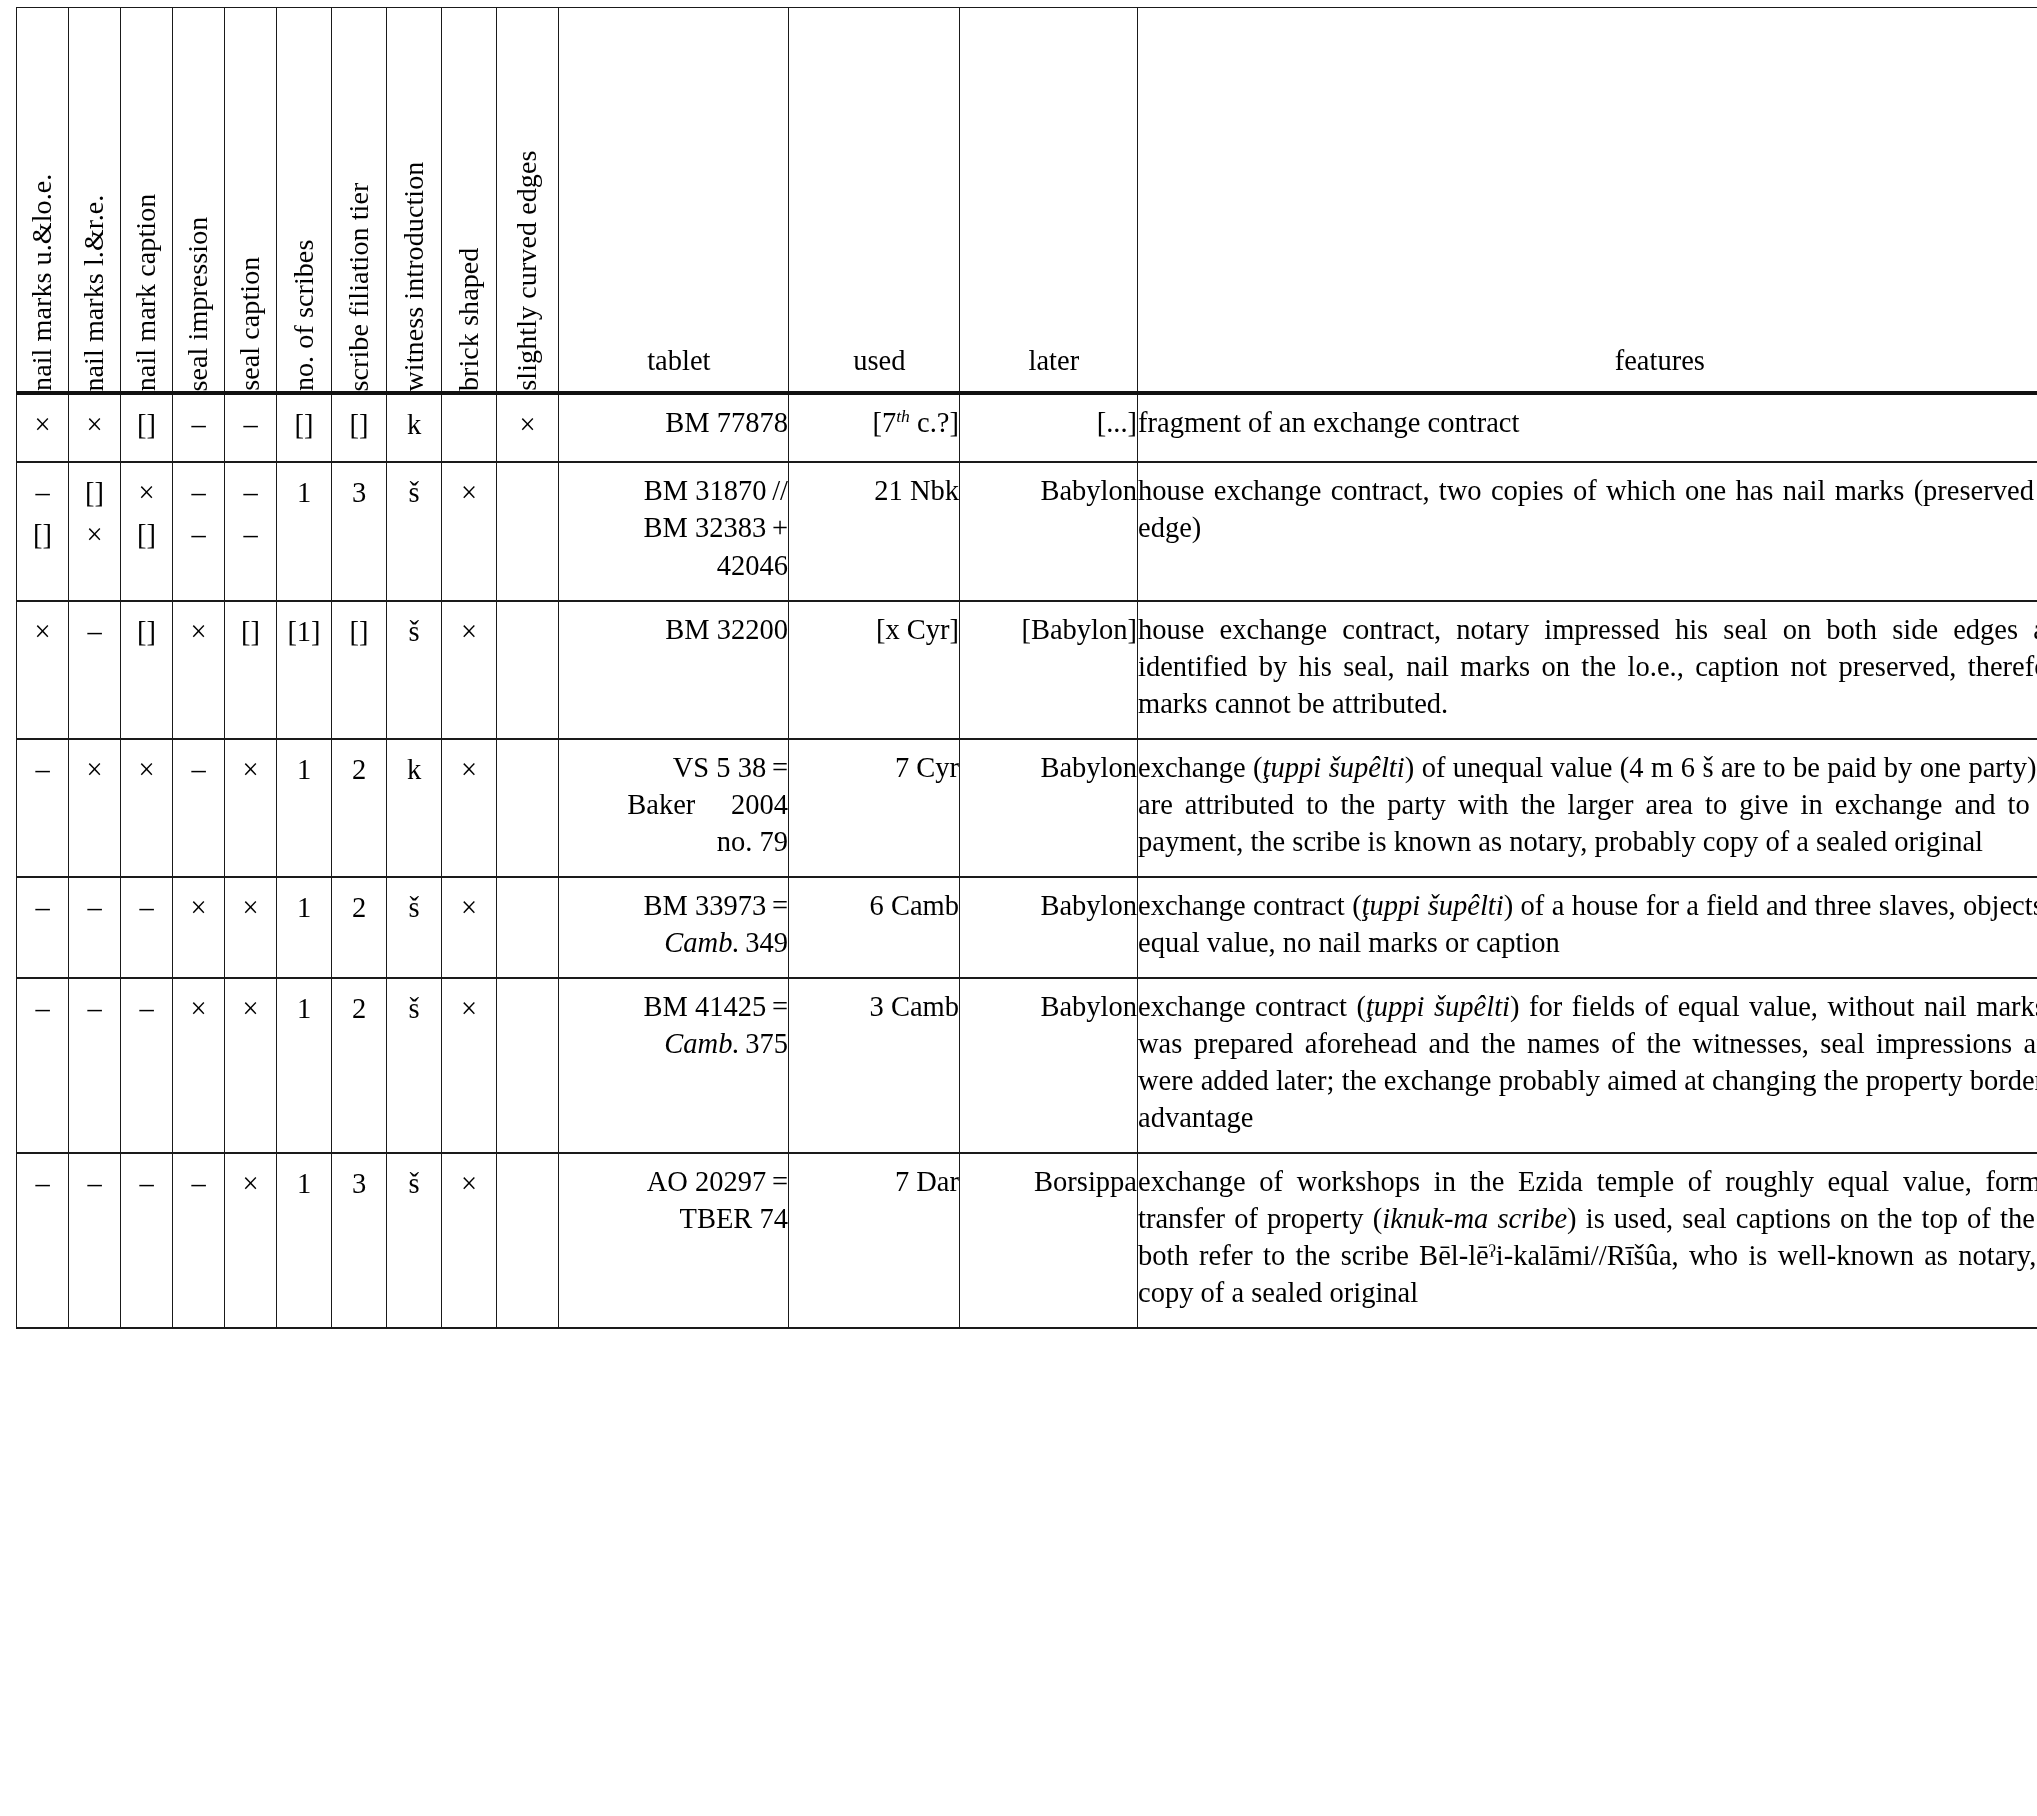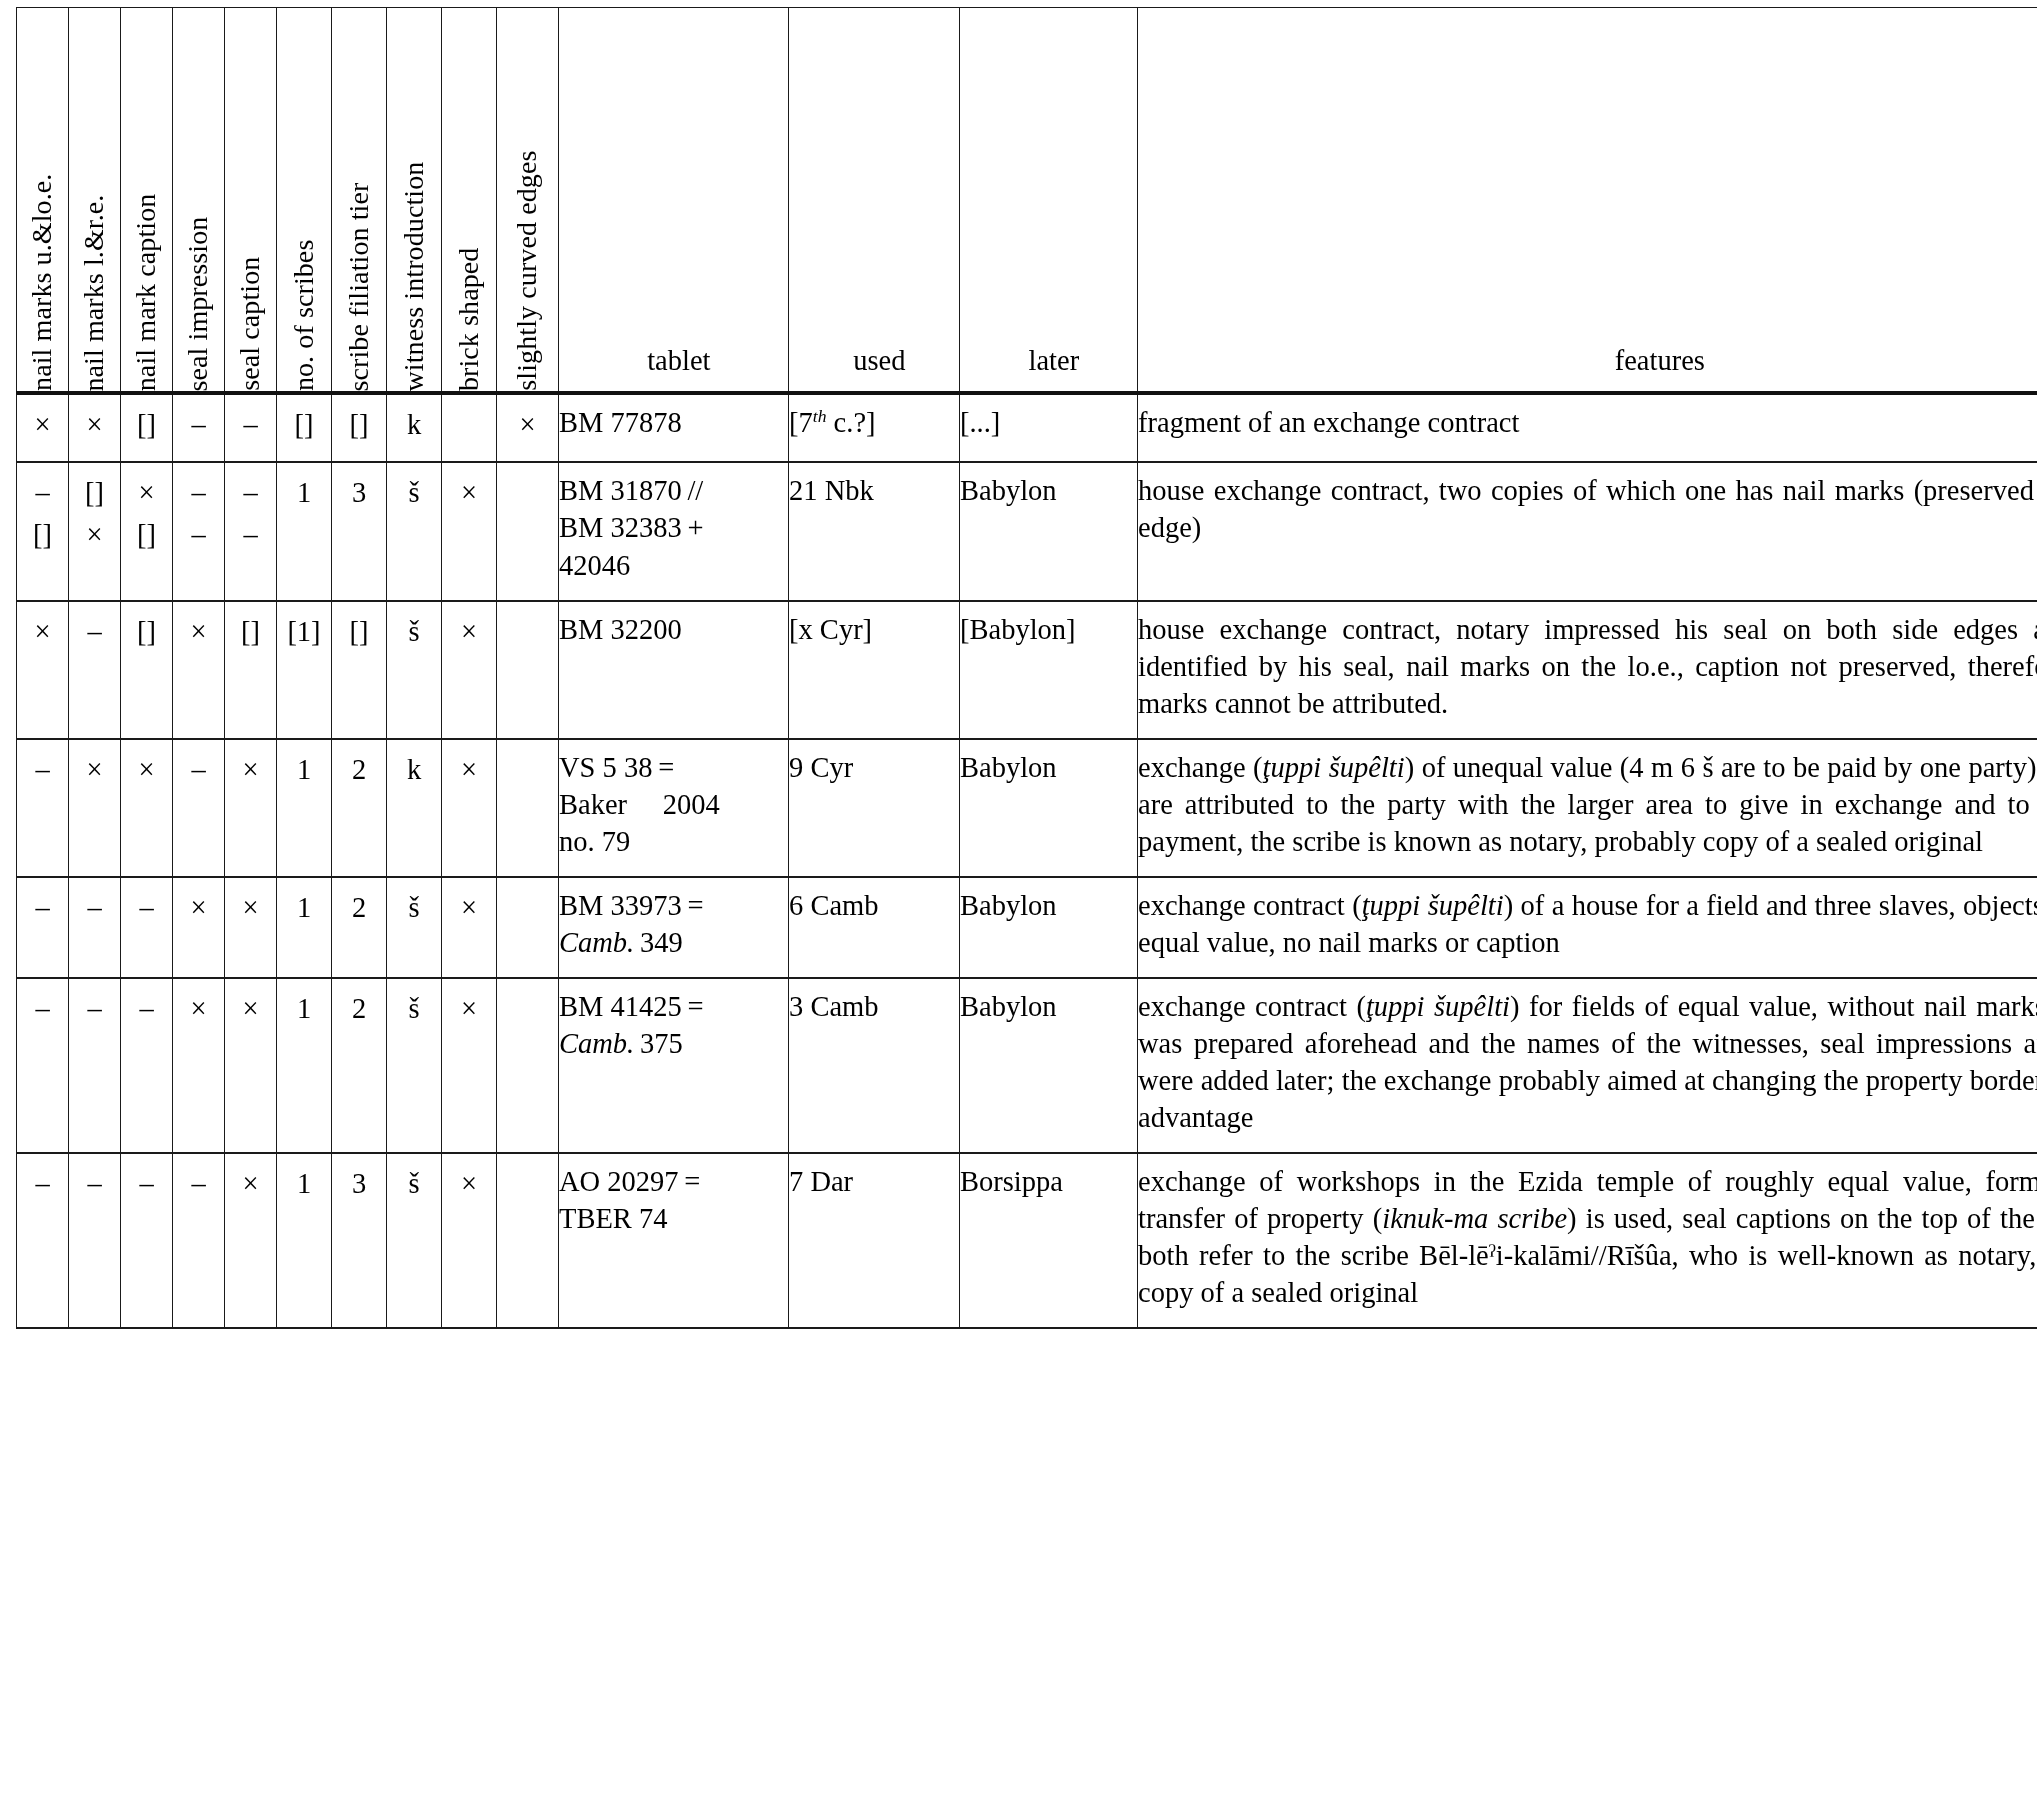"BM 77878" td.tablet, td.date, td.place { text-align: none -> right }
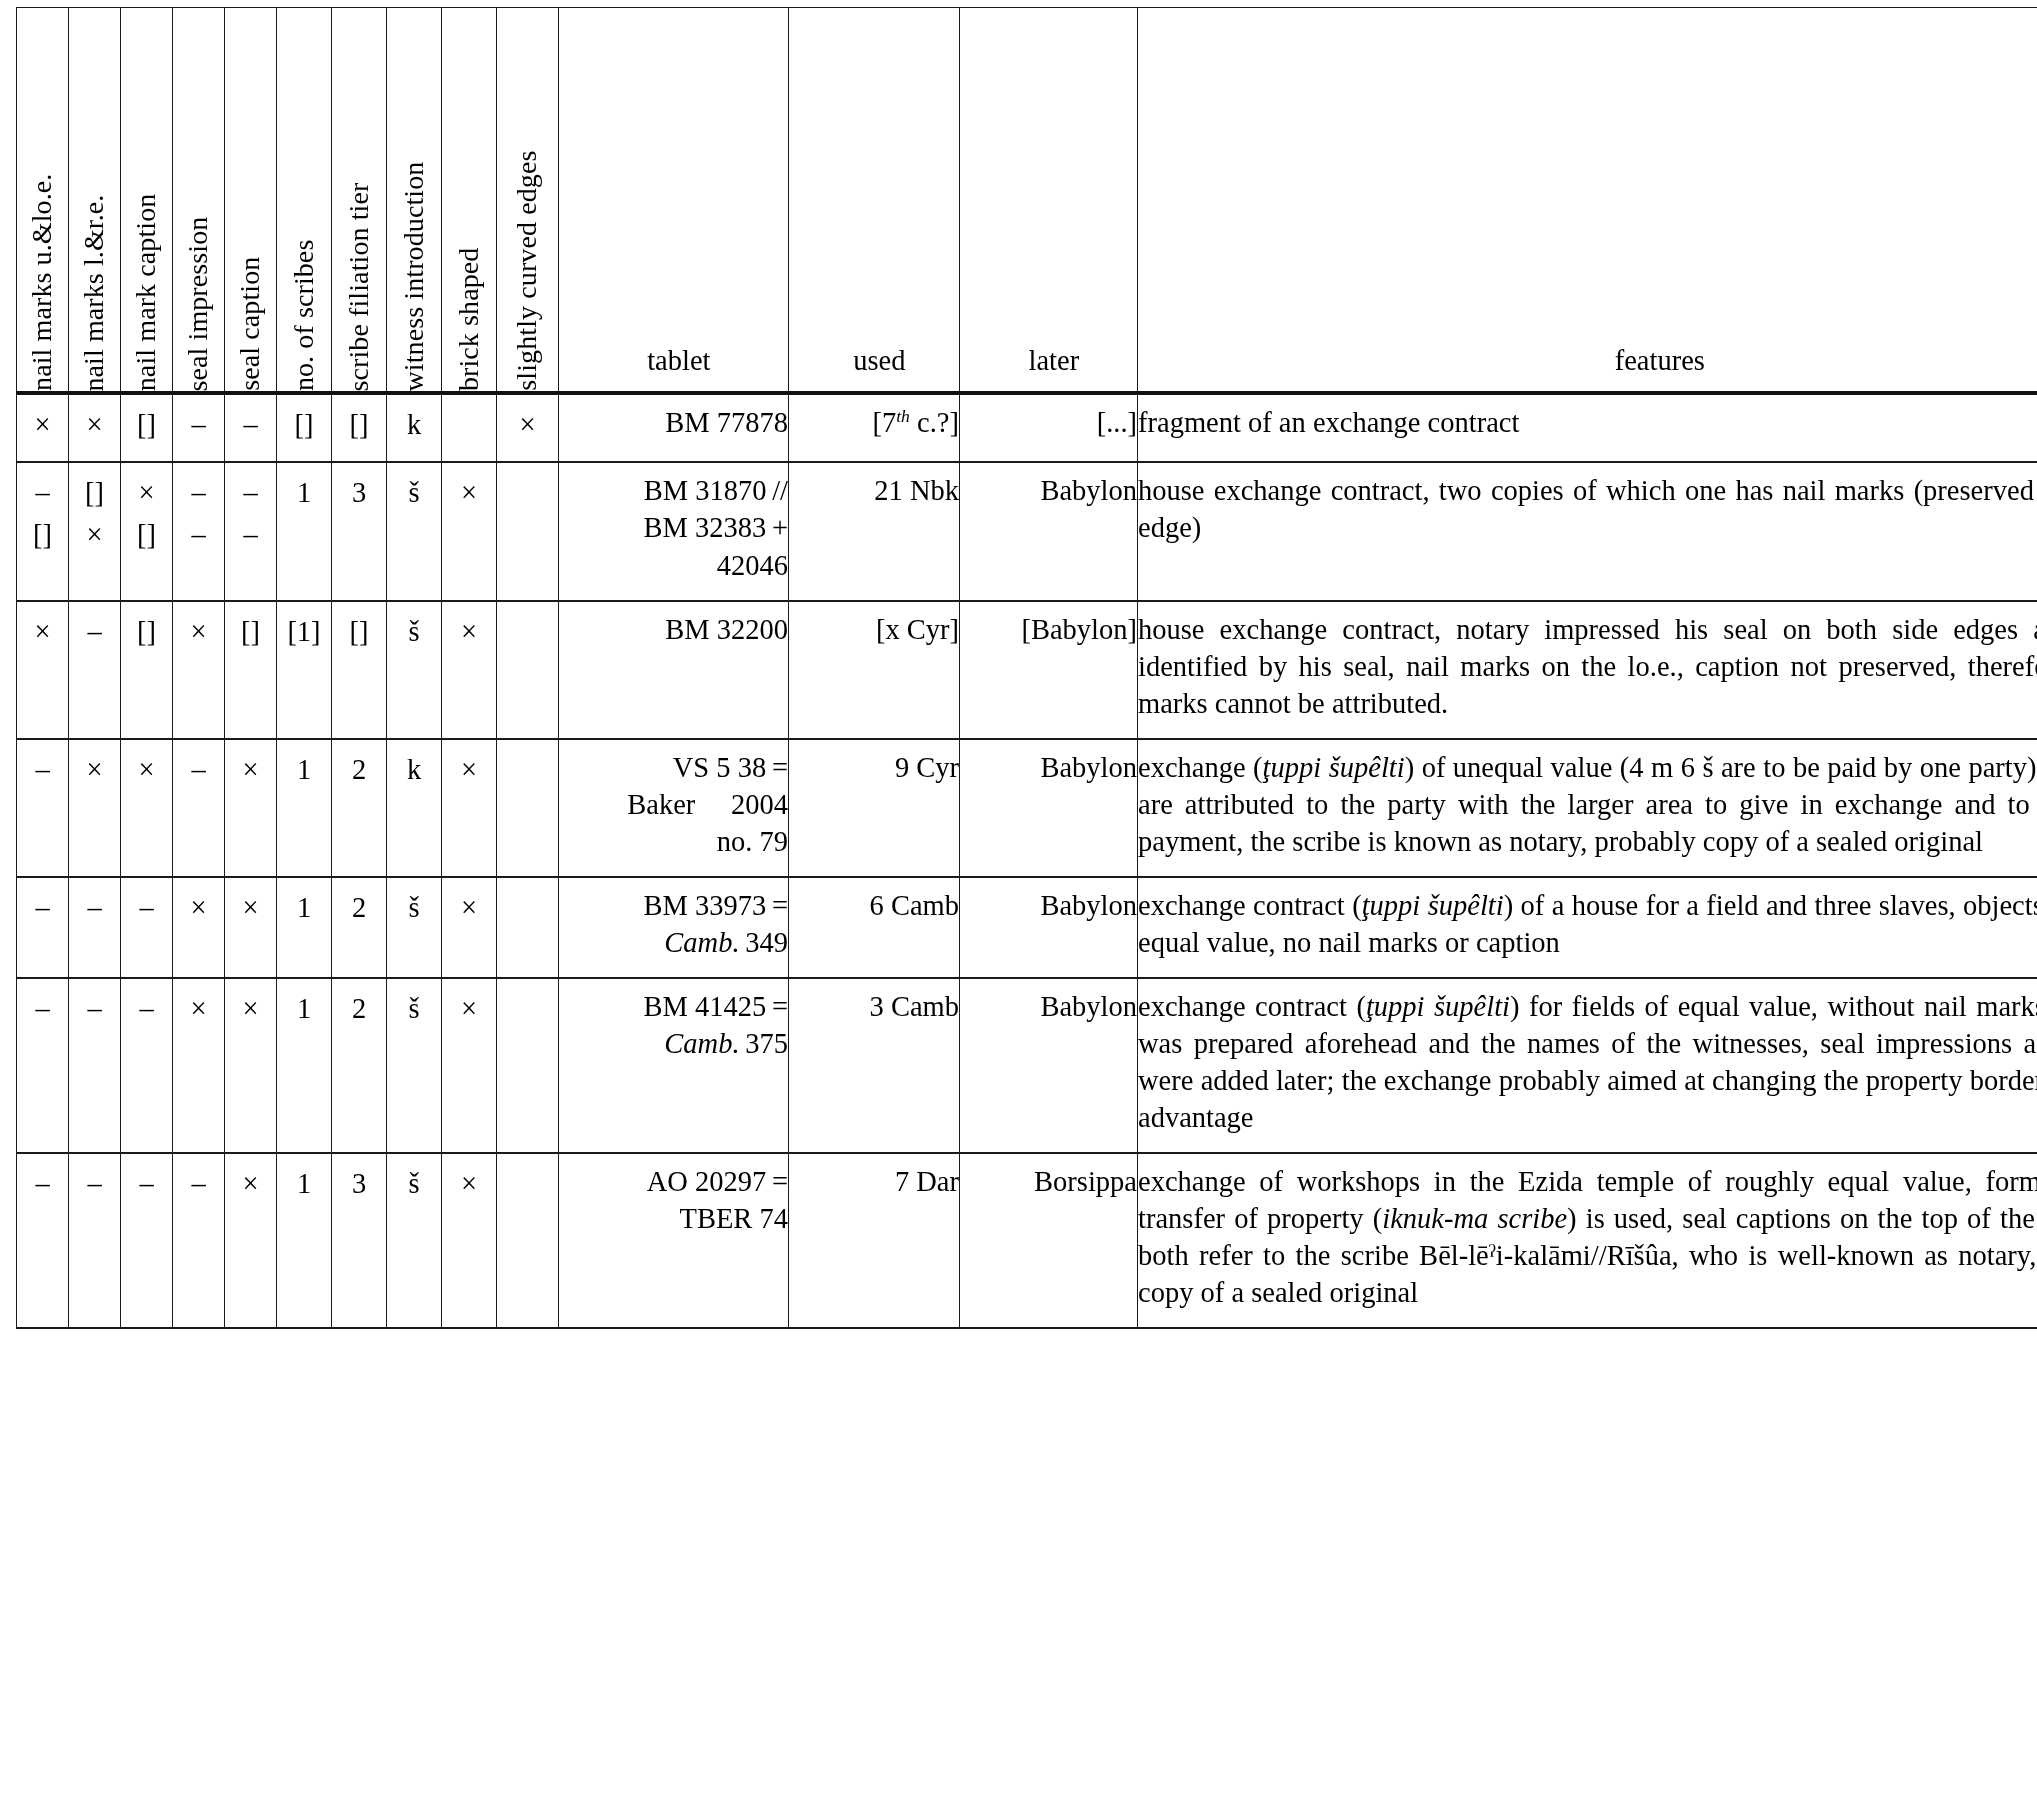"9 Cyr" td.date { text: 9 -> 7 }
